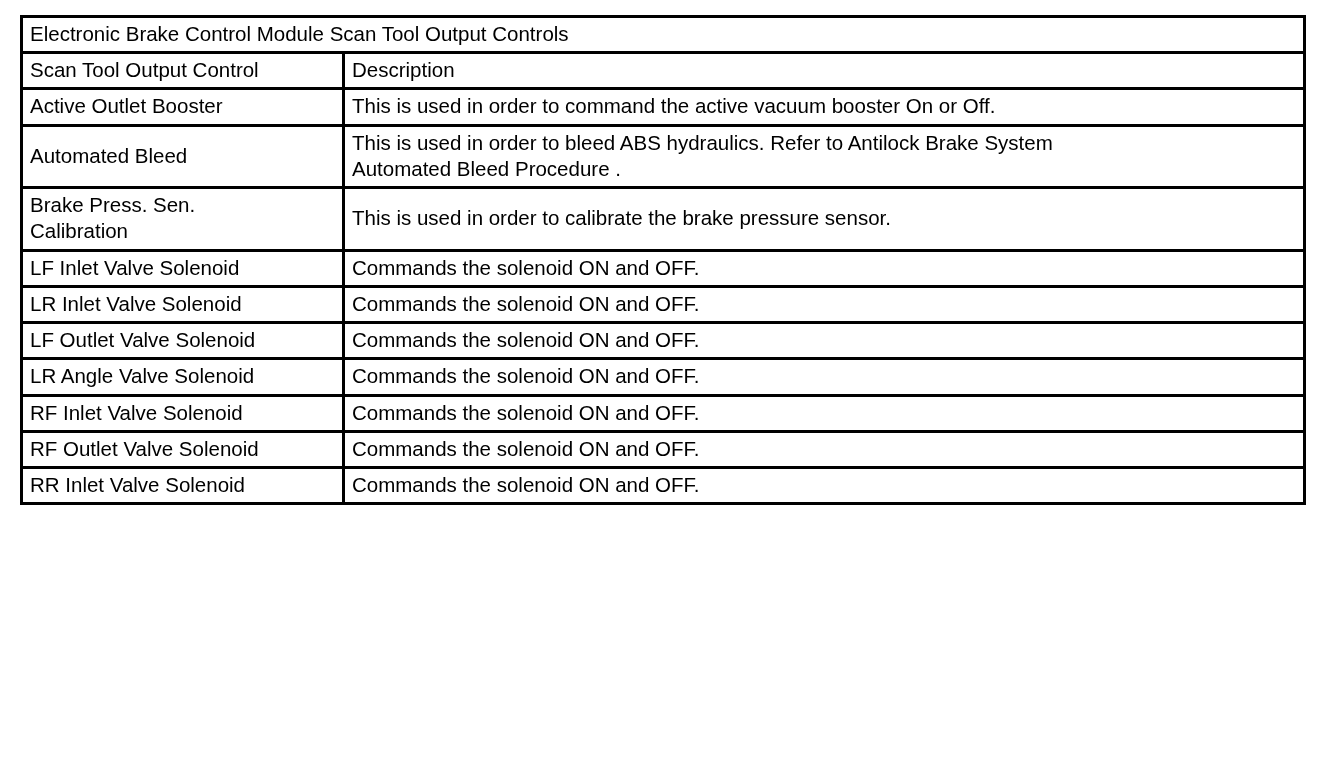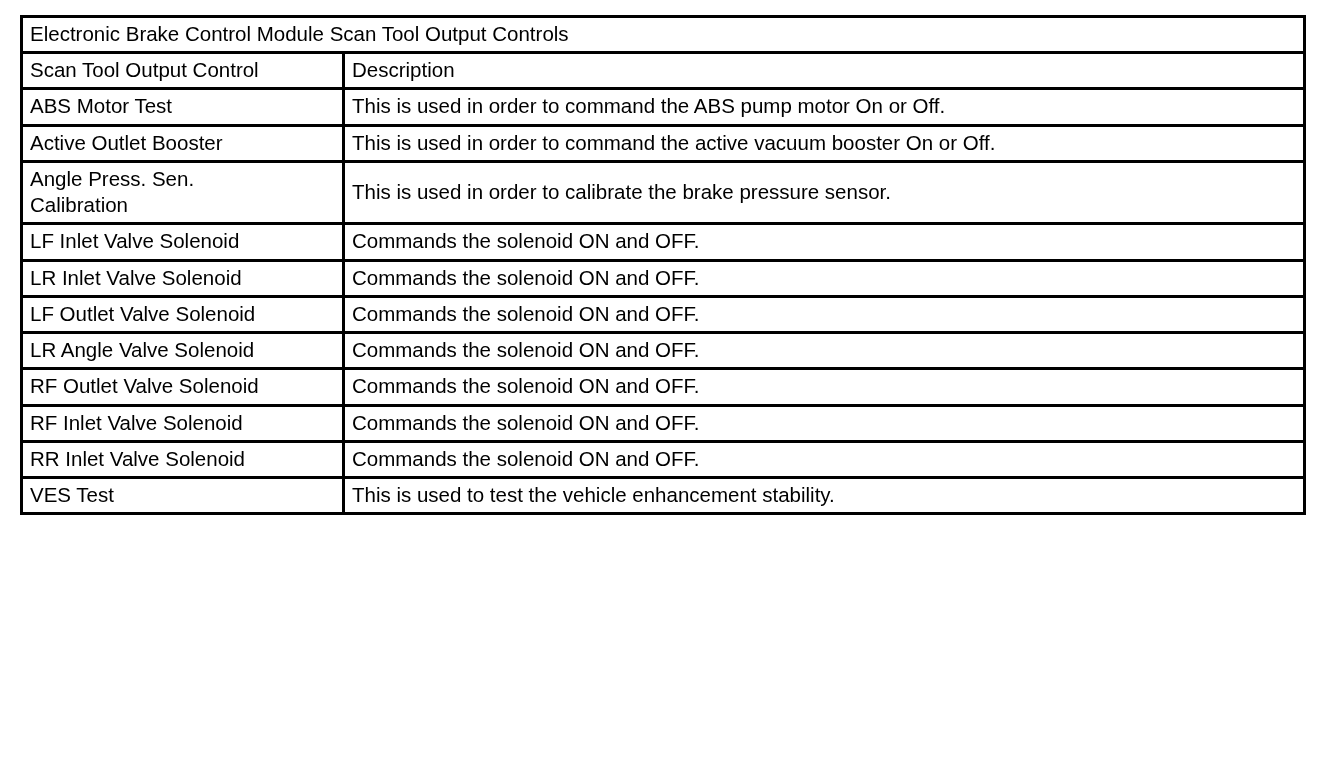"ABS Motor Test" tr.row-single { html: <tr> <td>ABS Motor Test</td> <td>This is used in order to command the ABS pump motor On or Off.</td> </tr> -> none }
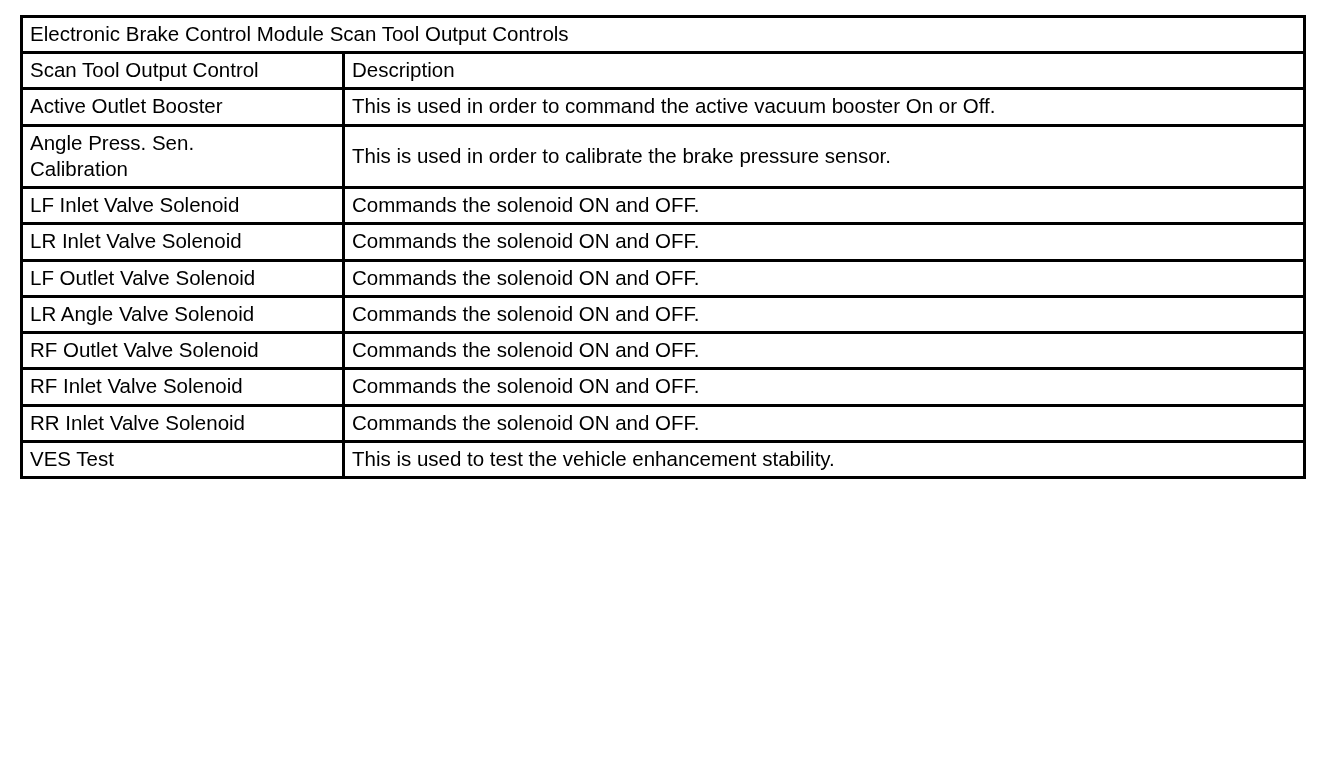"Automated Bleed" tr.row-tall { html: none -> <tr> <td>Automated Bleed</td> <td>This is used in order to bleed ABS hydraulics. Refer to Antilock Brake System Automated Bleed Procedure .</td> </tr> }
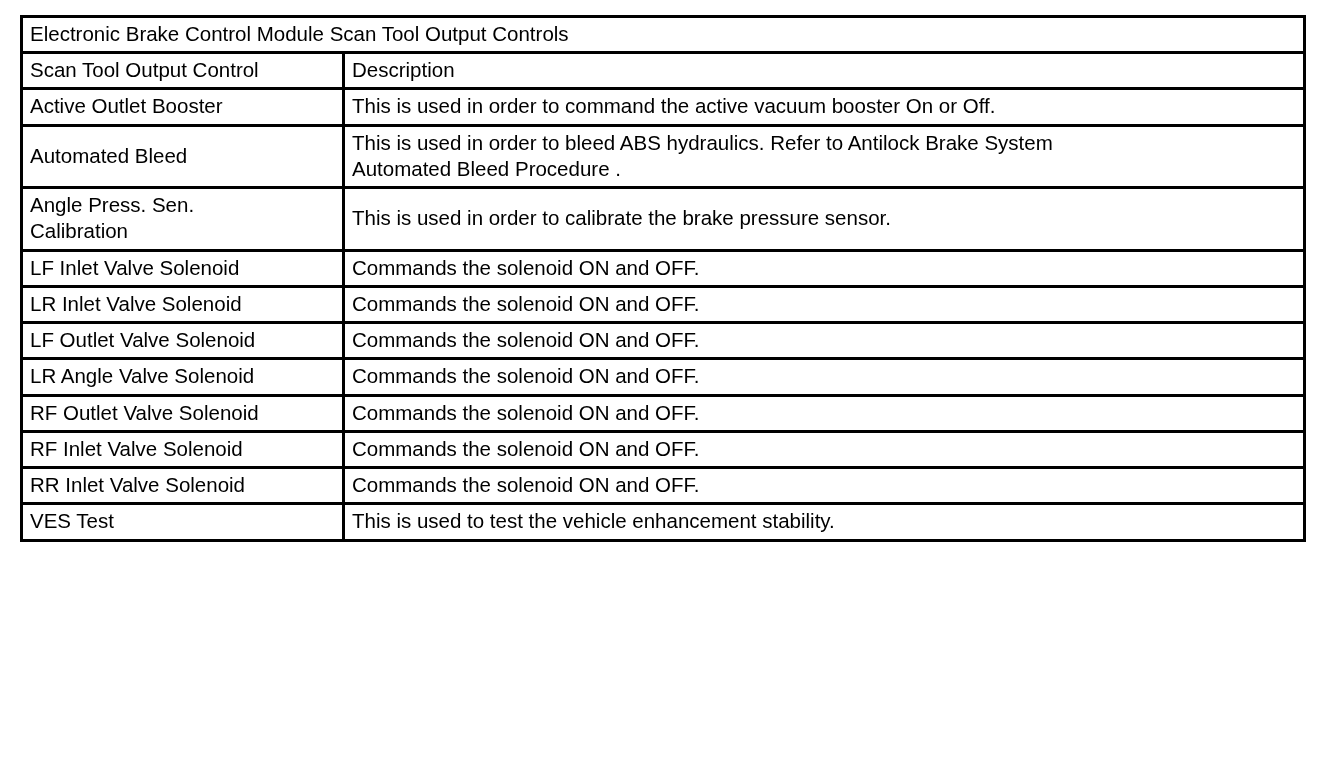"Angle Press. Sen." td.desc-wrap { text: Angle -> Brake }
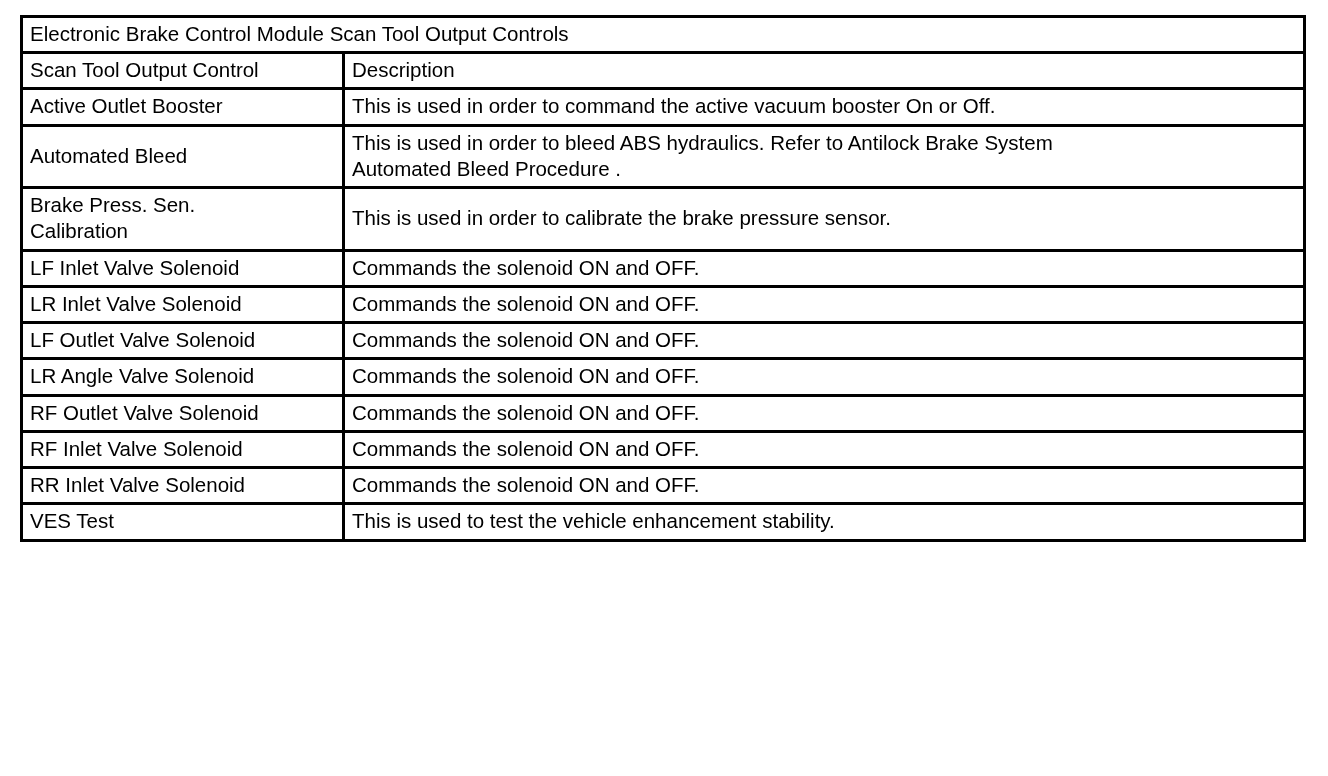"RF Outlet Valve Solenoid" tr.row-single { order: before "RF Inlet Valve Solenoid" -> after "RF Inlet Valve Solenoid" }
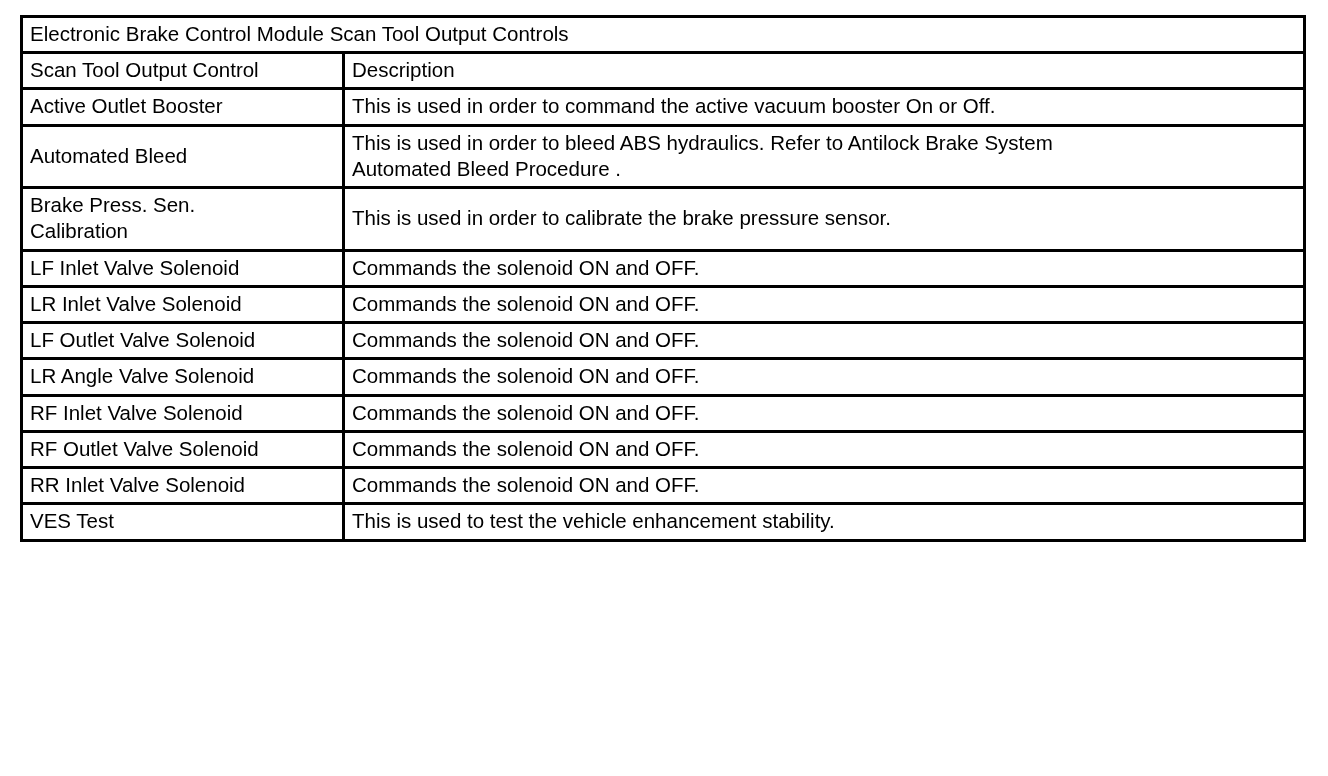"VES Test" tr.row-single { html: <tr> <td>VES Test</td> <td>This is used to test the vehicle enhancement stability.</td> </tr> -> none }
